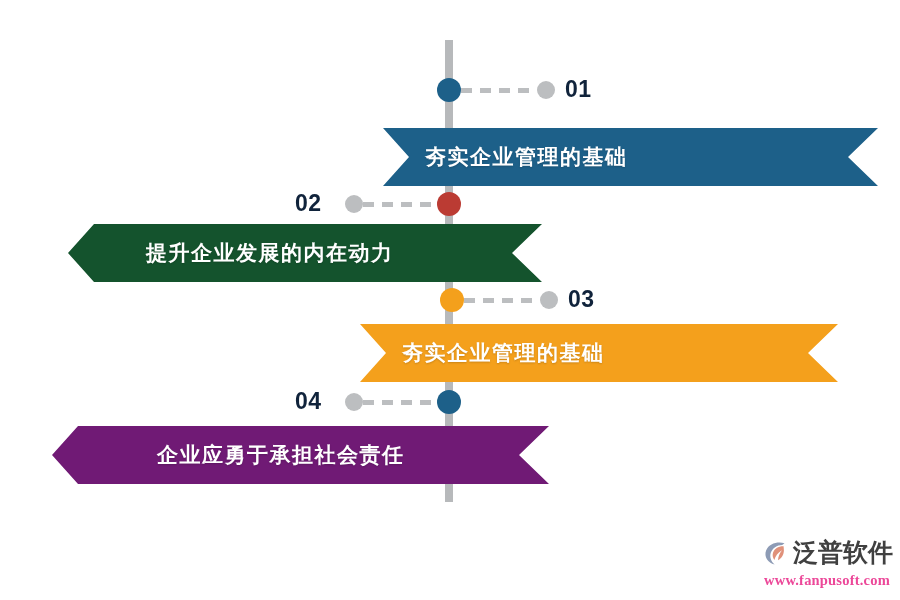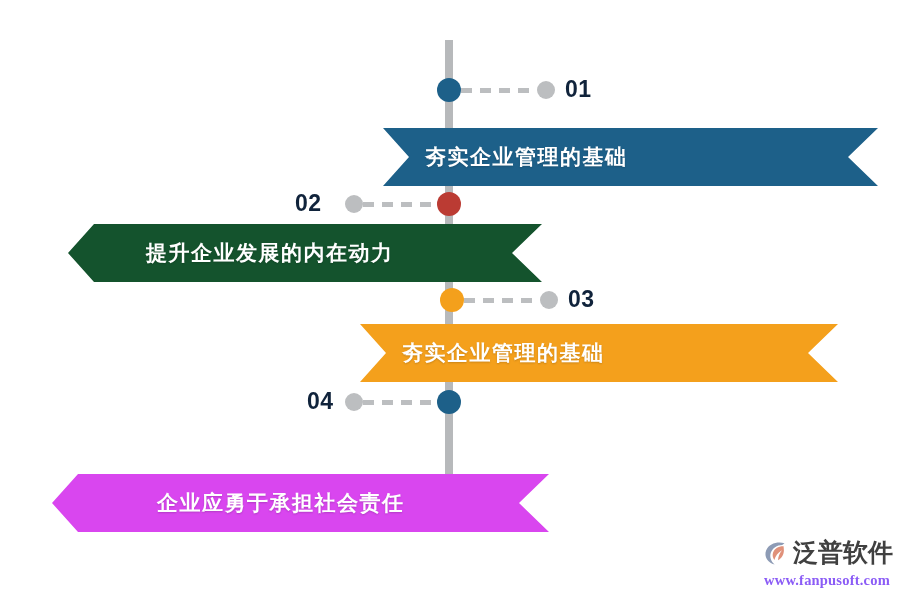"04" #connector-04 .conn-number { left: 12px -> 0 }
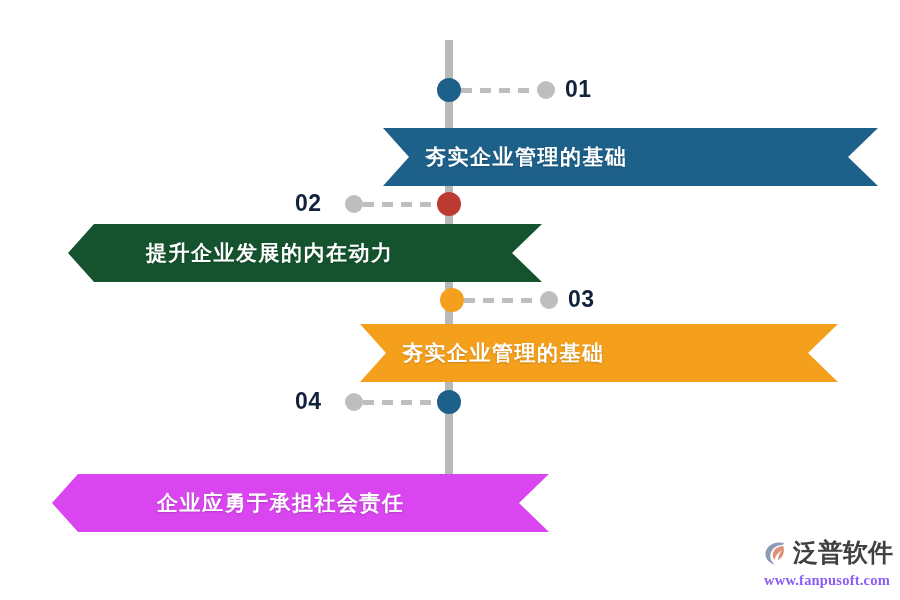"企业应勇于承担社会责任" #banner-04 { background: #d946ef -> #701a75; margin-top: 48px -> none }
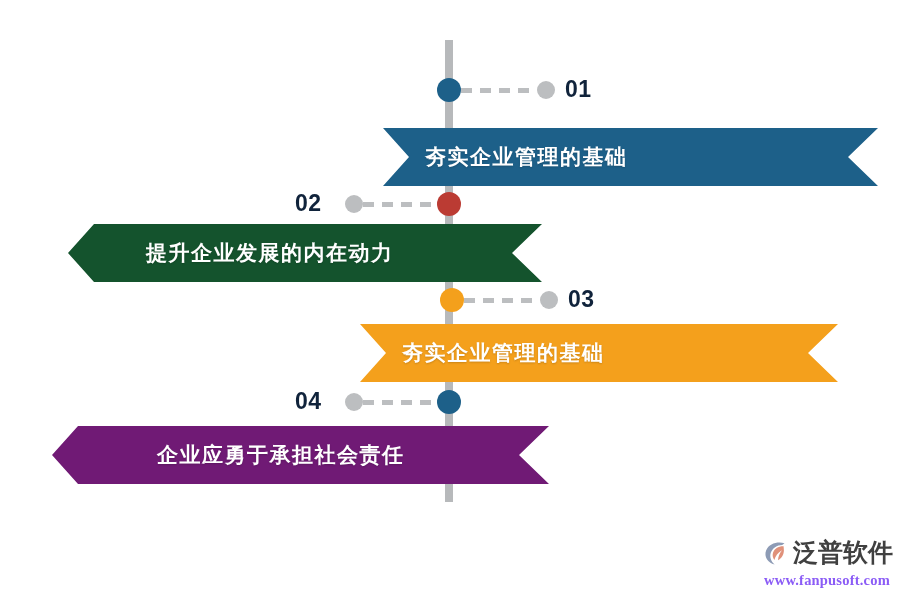"www.fanpusoft.com" .logo-url { color: #8b5cf6 -> #ec4899 }
